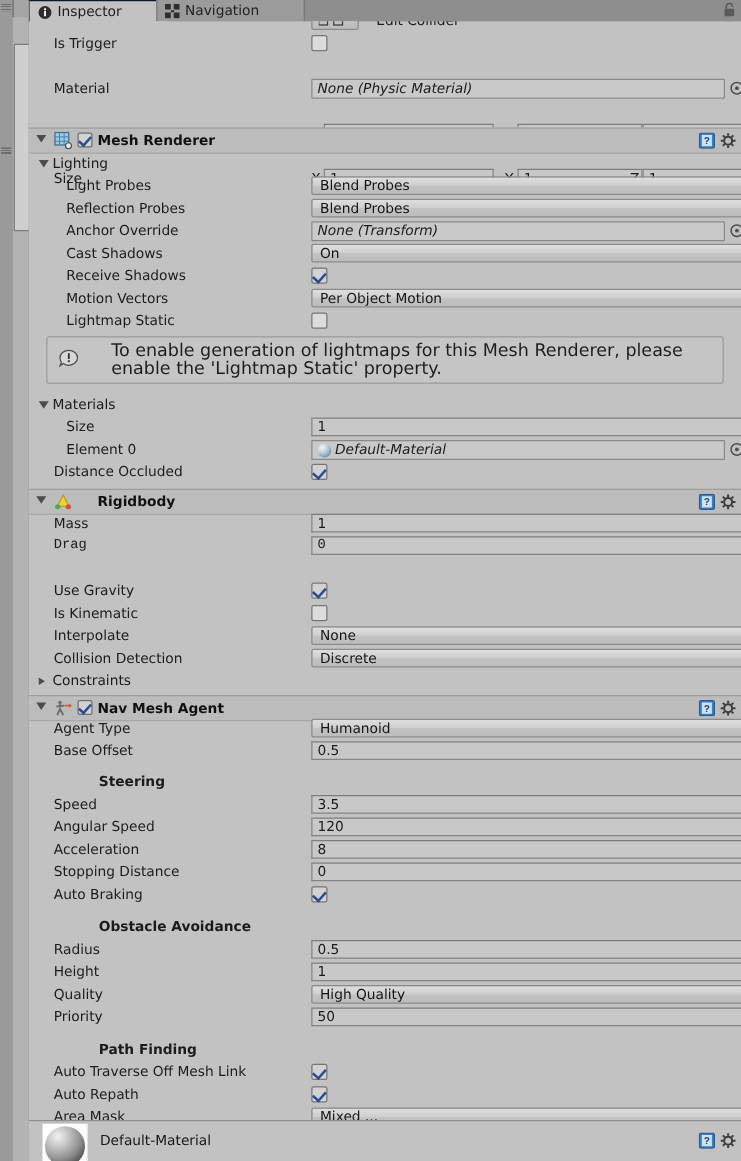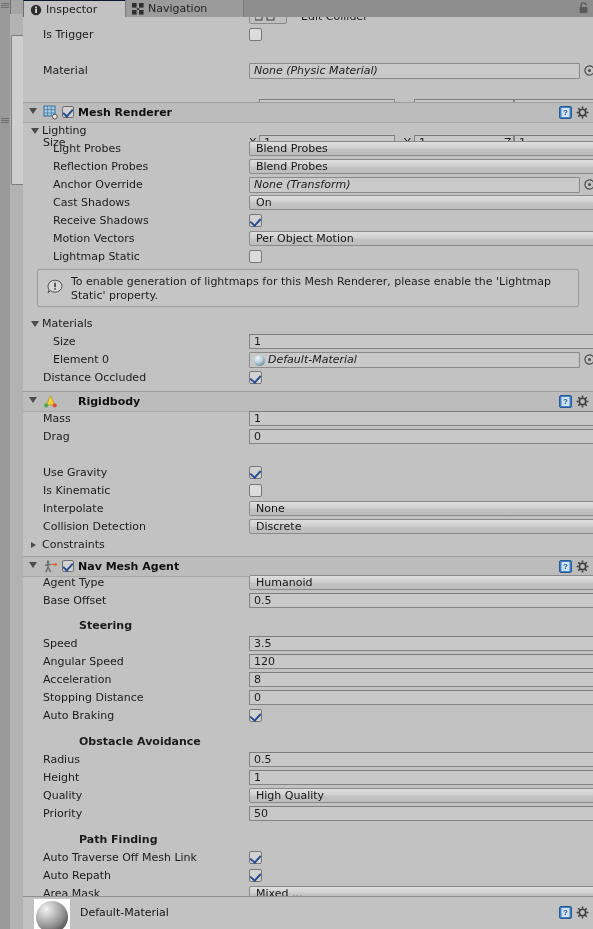"To enable generation of lightmaps" .infobox .ibtxt { font-size: 11px -> 14px; left: 33px -> 51px }
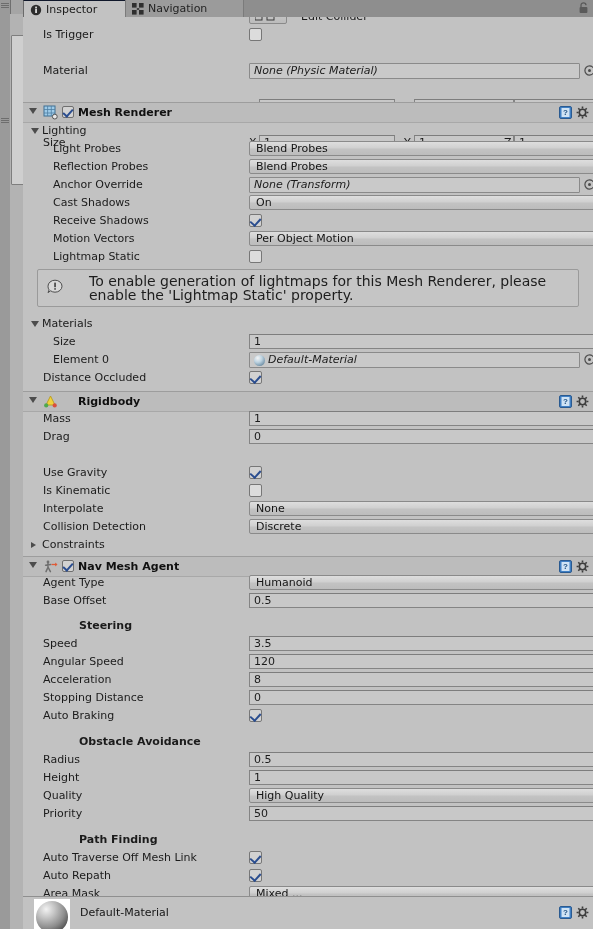"Drag" div.row { font-family: none -> Liberation Mono, monospace }
